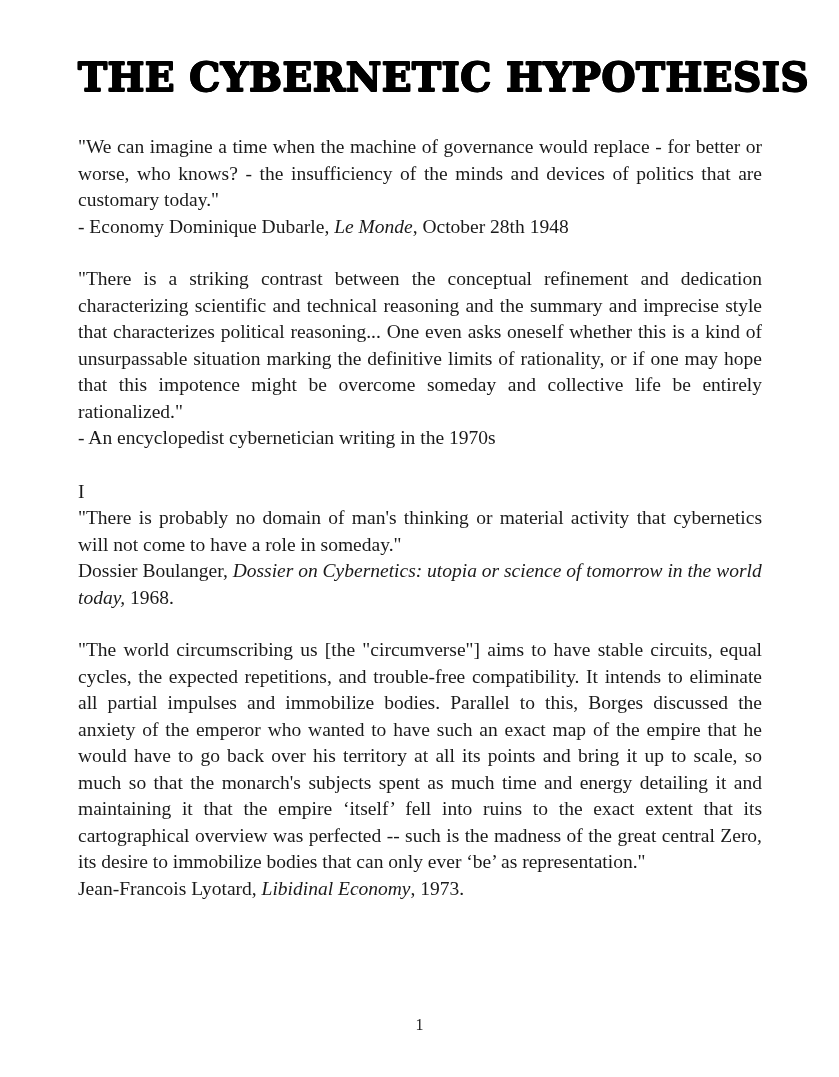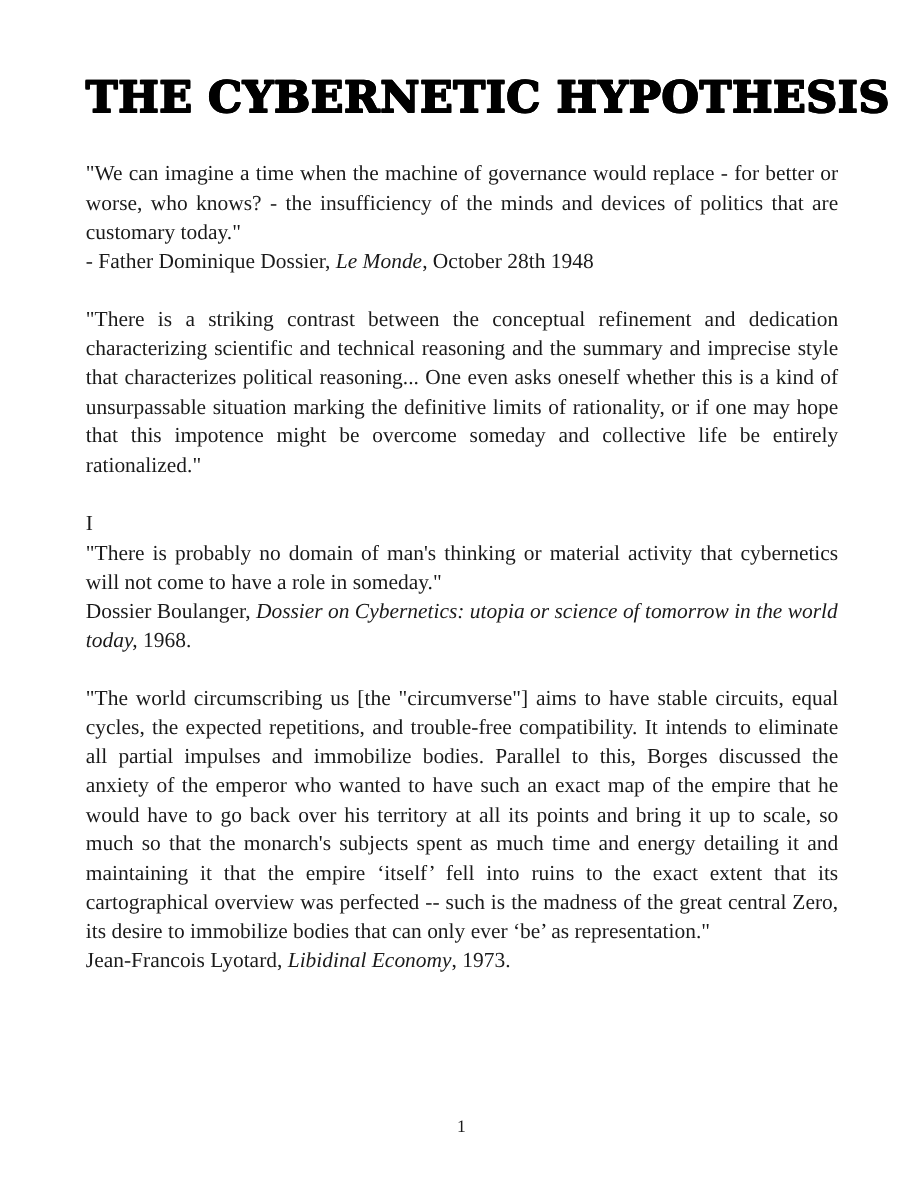"THE CYBERNETIC HYPOTHESIS" .content { top: 66px -> 54px }
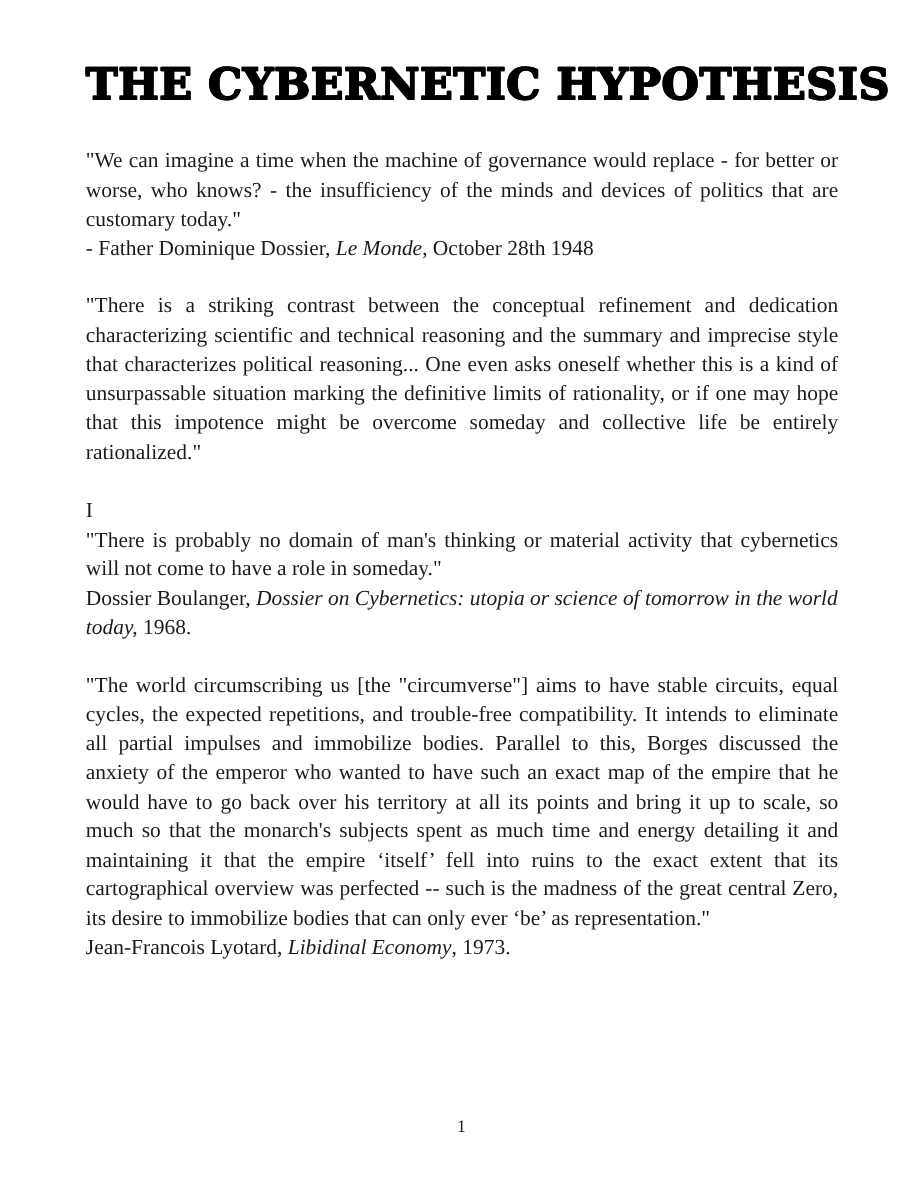"- Father Dominique Dossier," span { text: Father Dominique Dossier -> Economy Dominique Dubarle }
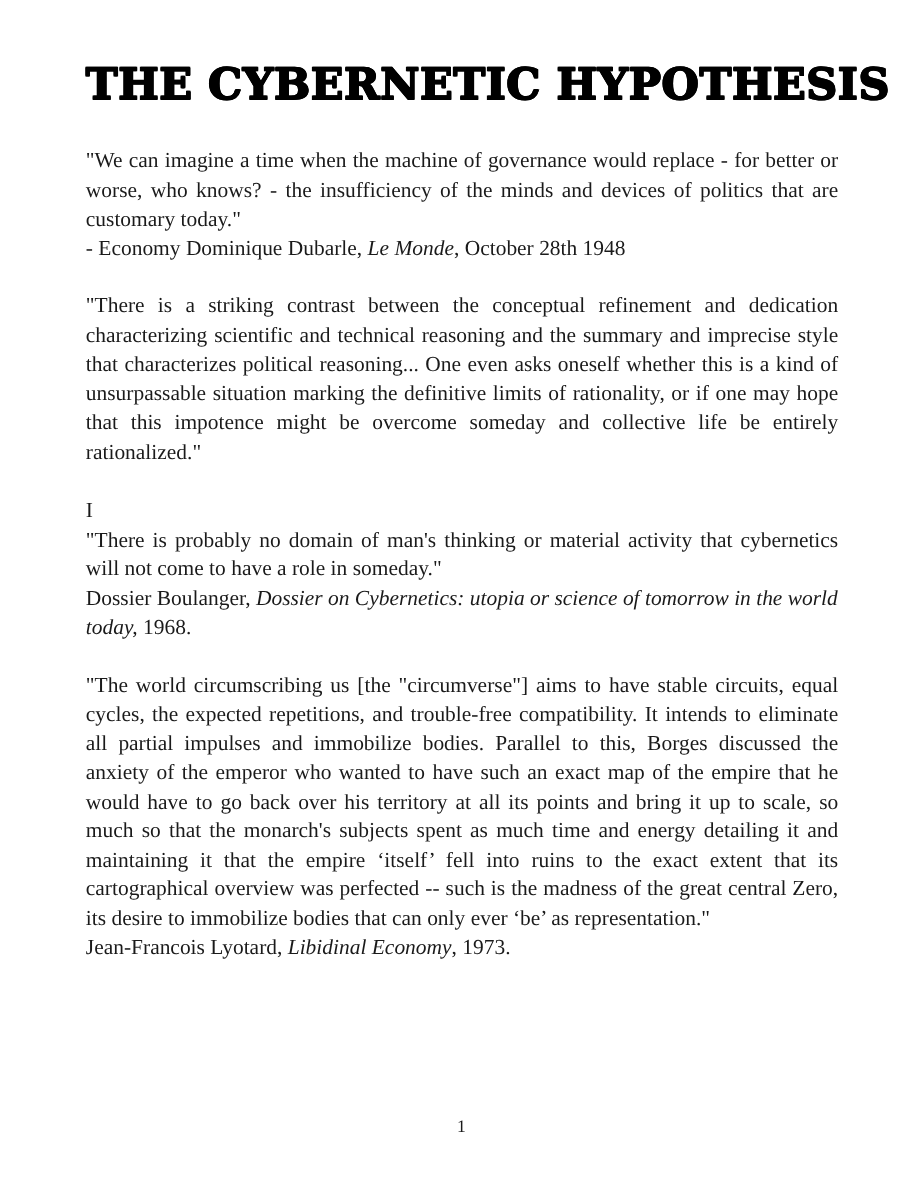"- An encyclopedist cybernetician writing" p.attribution { html: none -> <p><span>- An encyclopedist cybernetician writing in the 1970s</span></p> }
